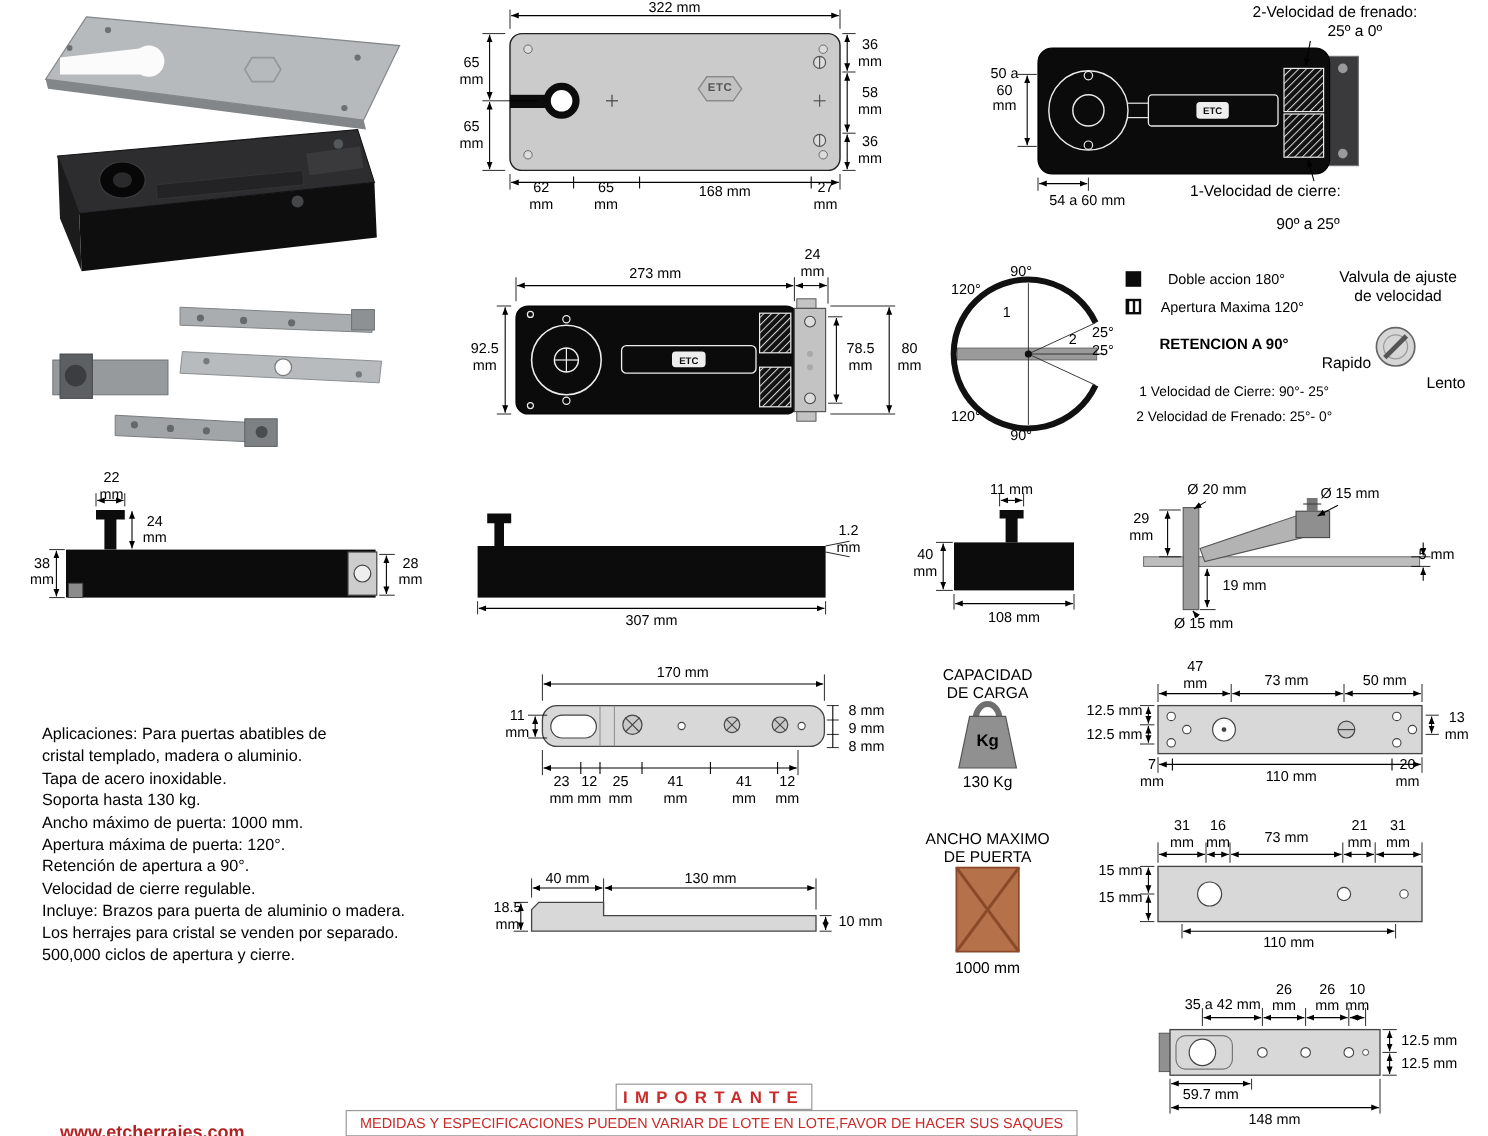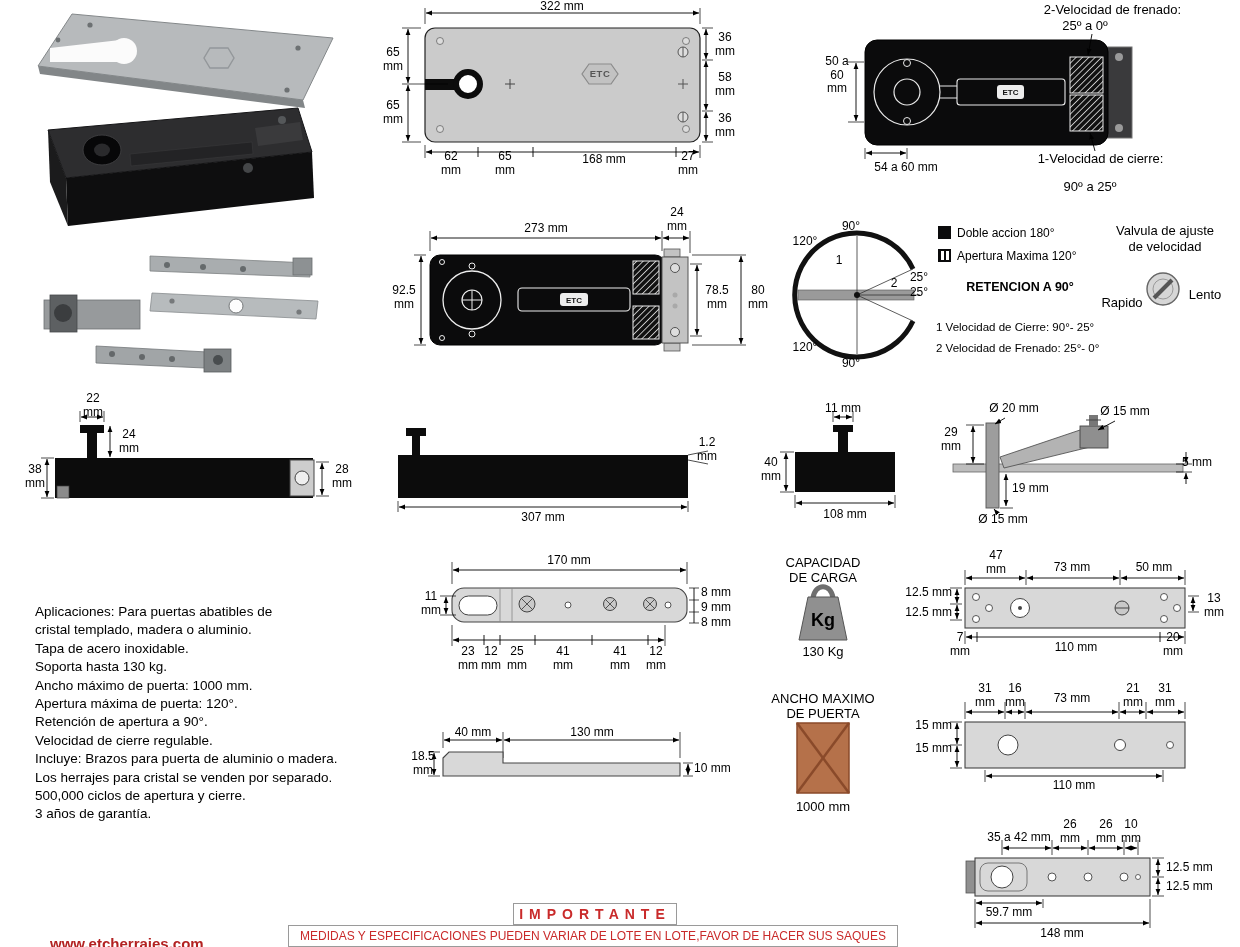"25º a 0º" div.lbl { left: 1040px -> 1084px }
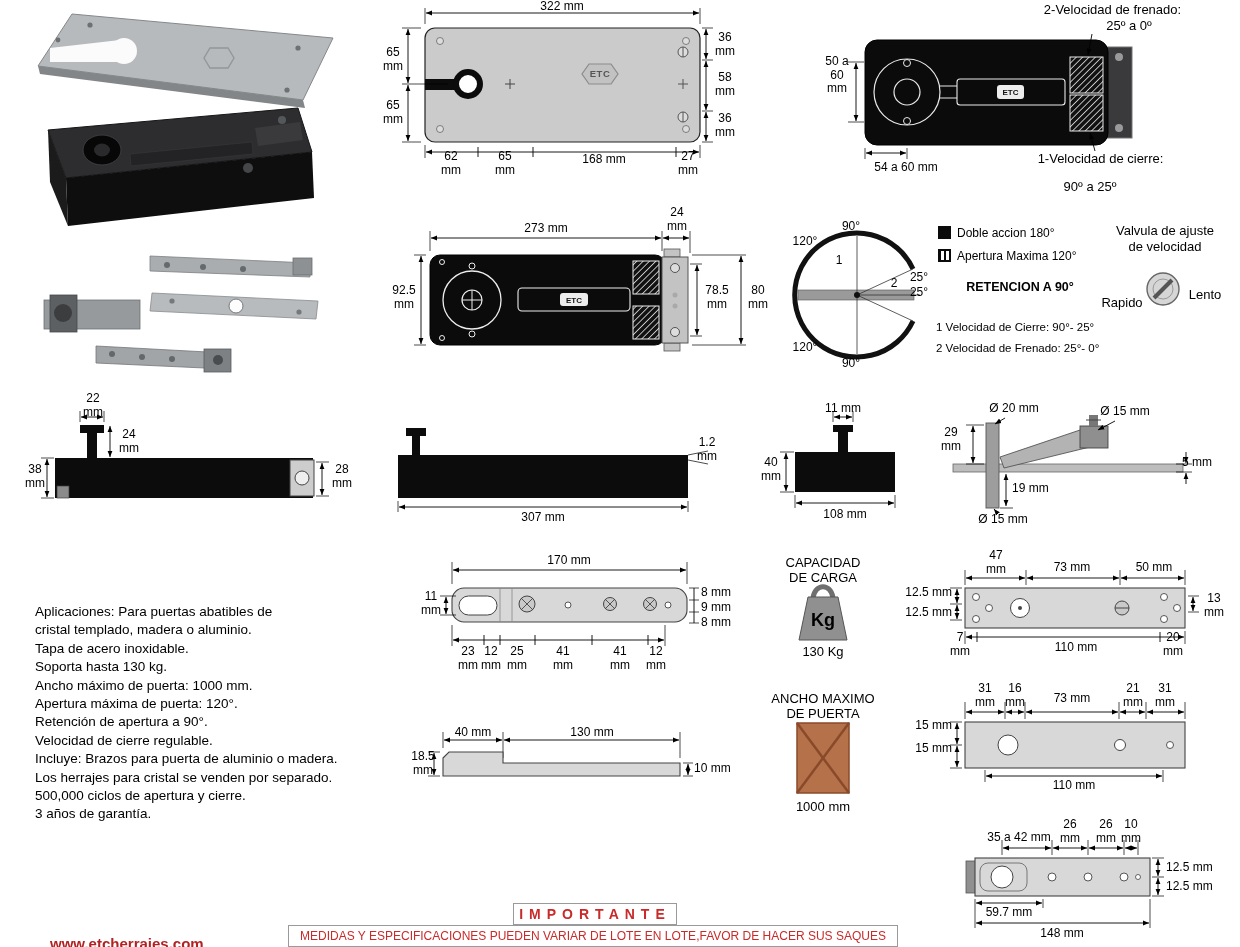"1-Velocidad de cierre:" div.lbl { left: 1018px -> 972px }
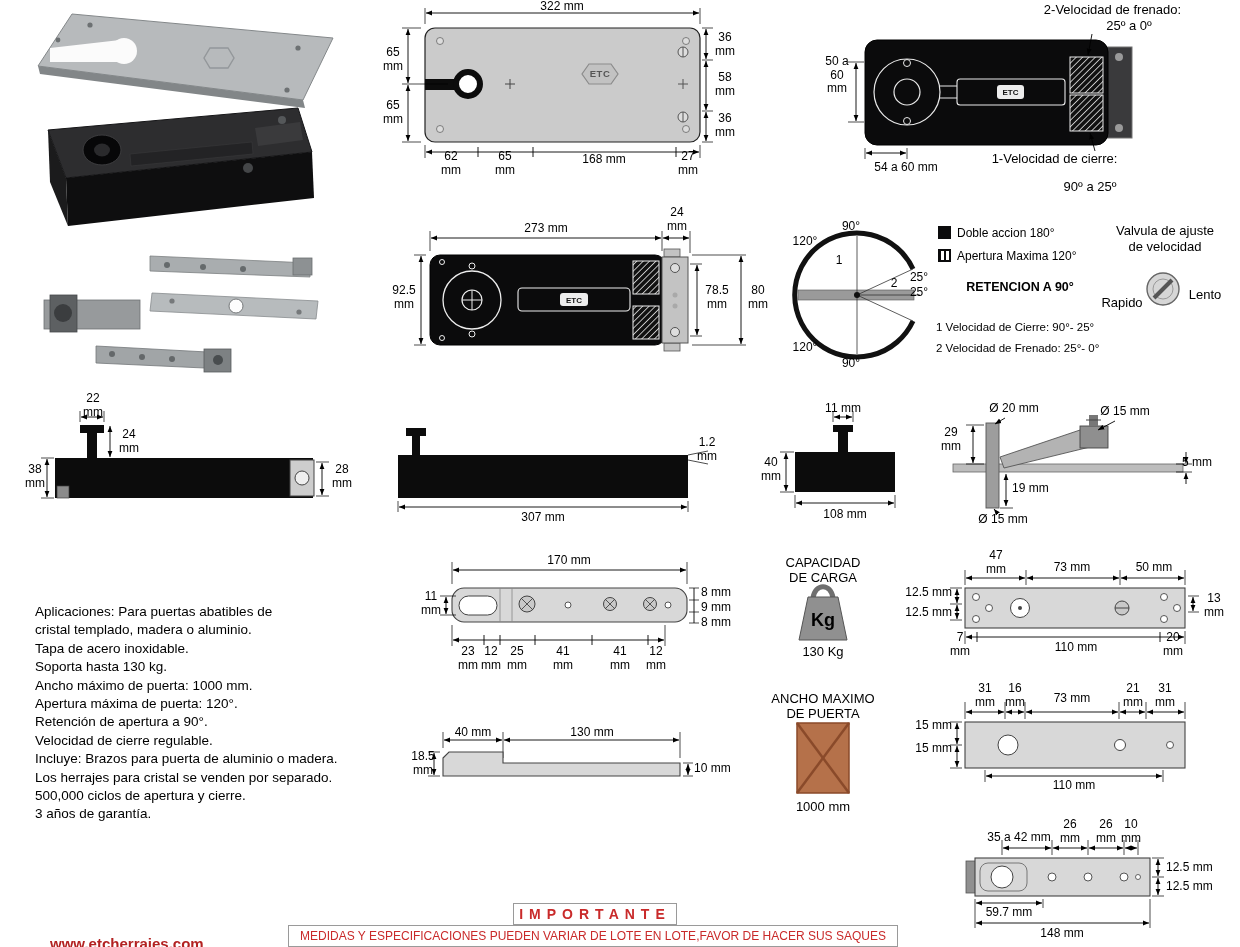"Doble accion 180°" .lft { text-align: left -> center }
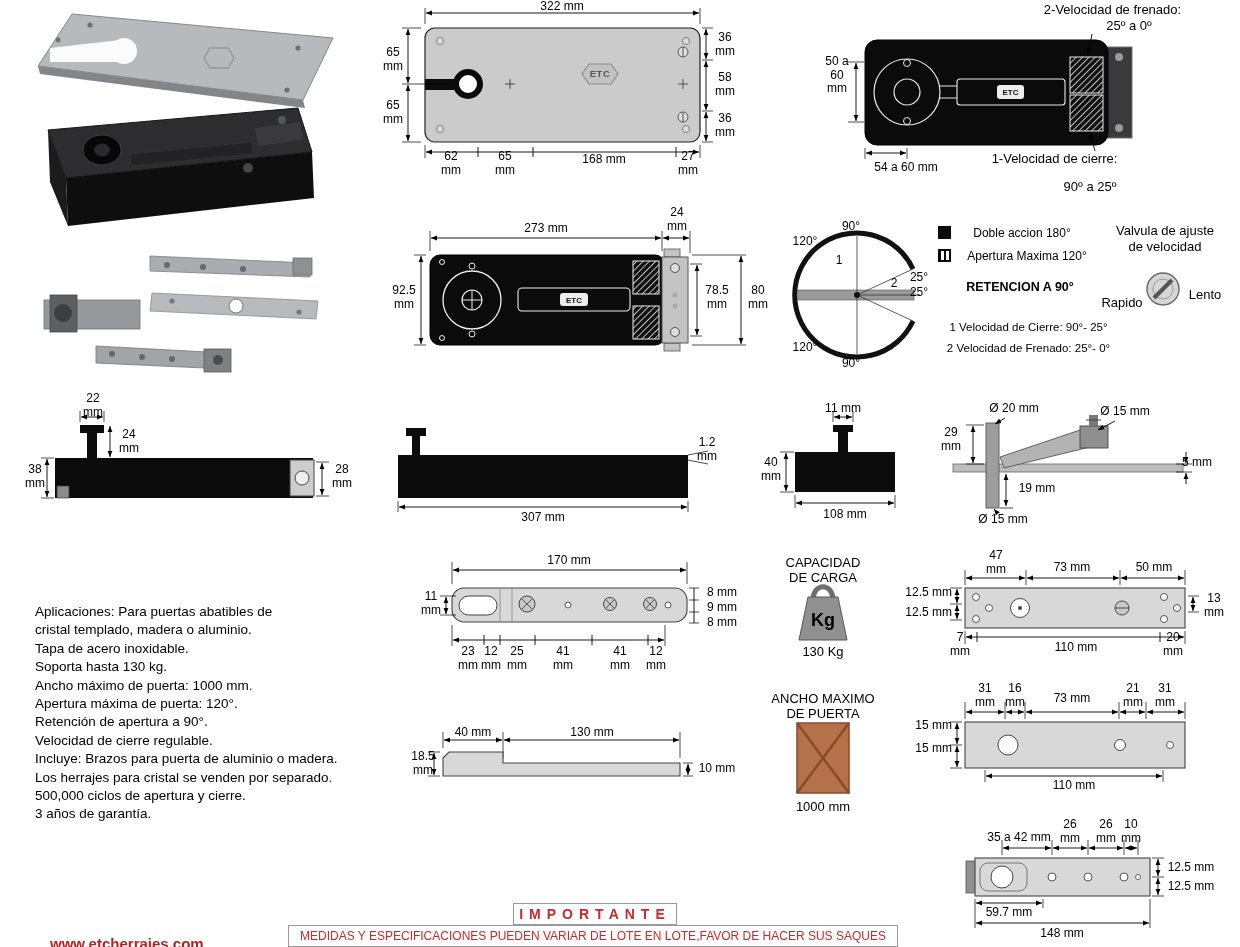"Lento" div.lbl { top: 288px -> 312px }
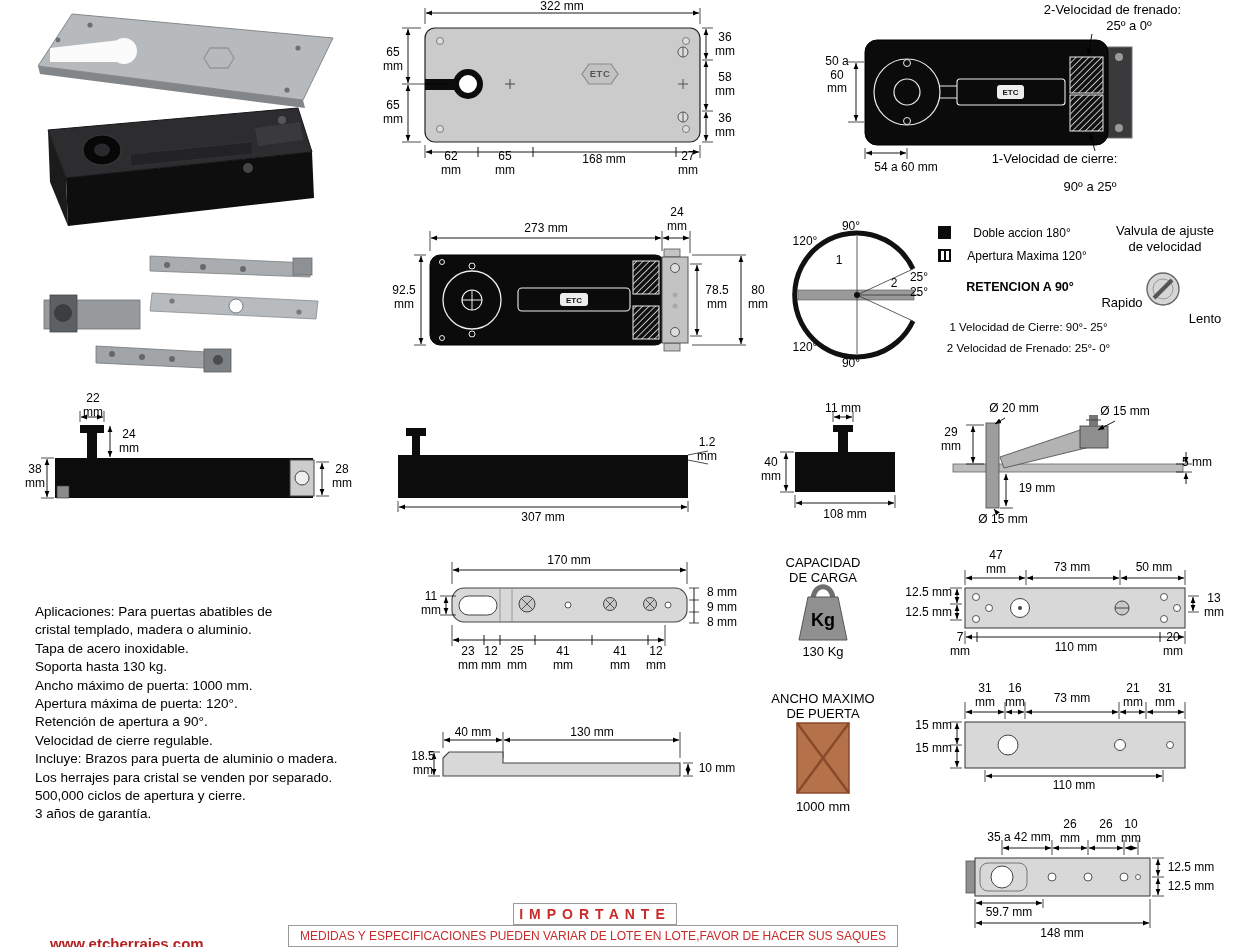"Kg" div.lbl { font-size: 18px -> 14px }
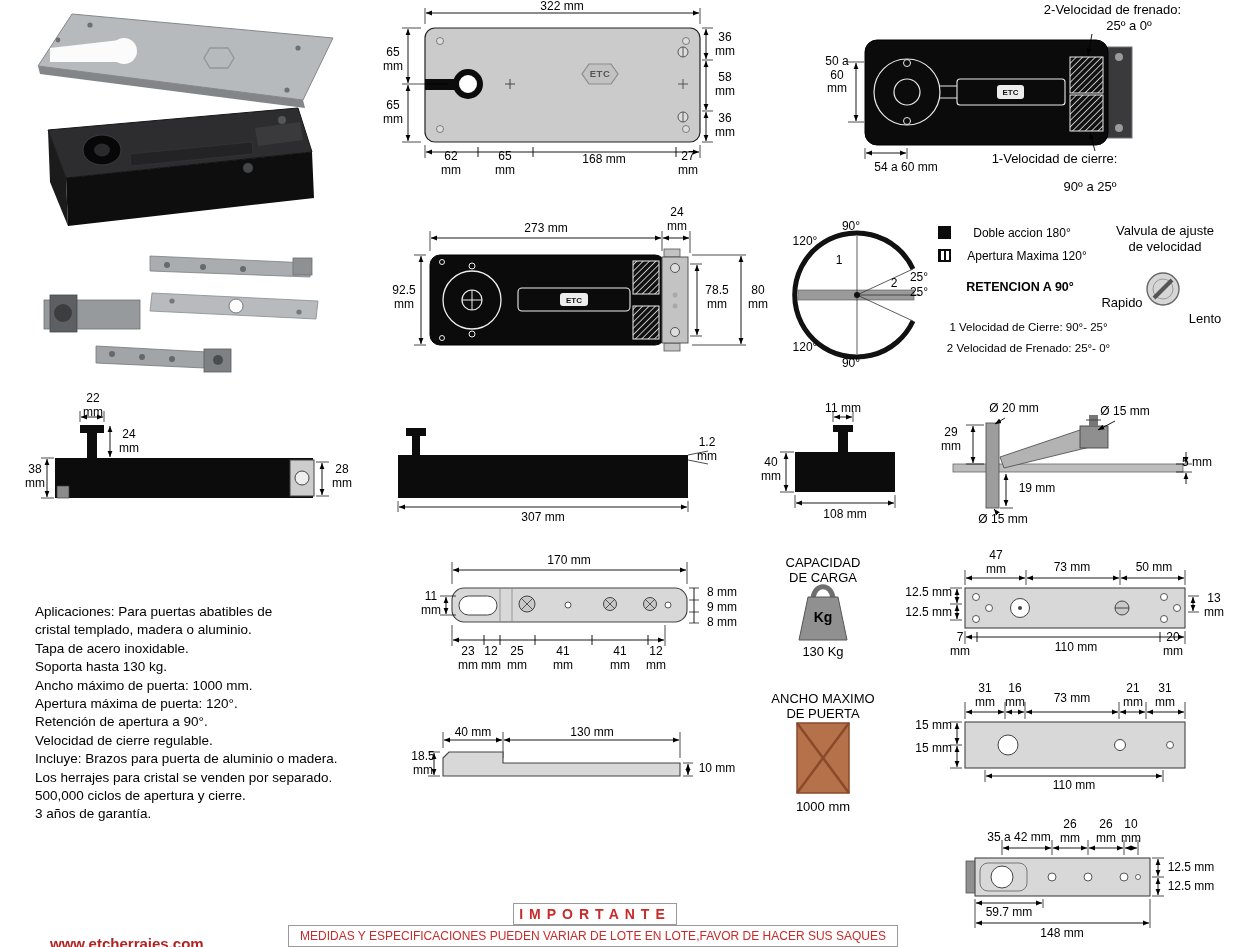"3 años de garantía." div { html: <div>3 años de garantía.</div> -> none }
